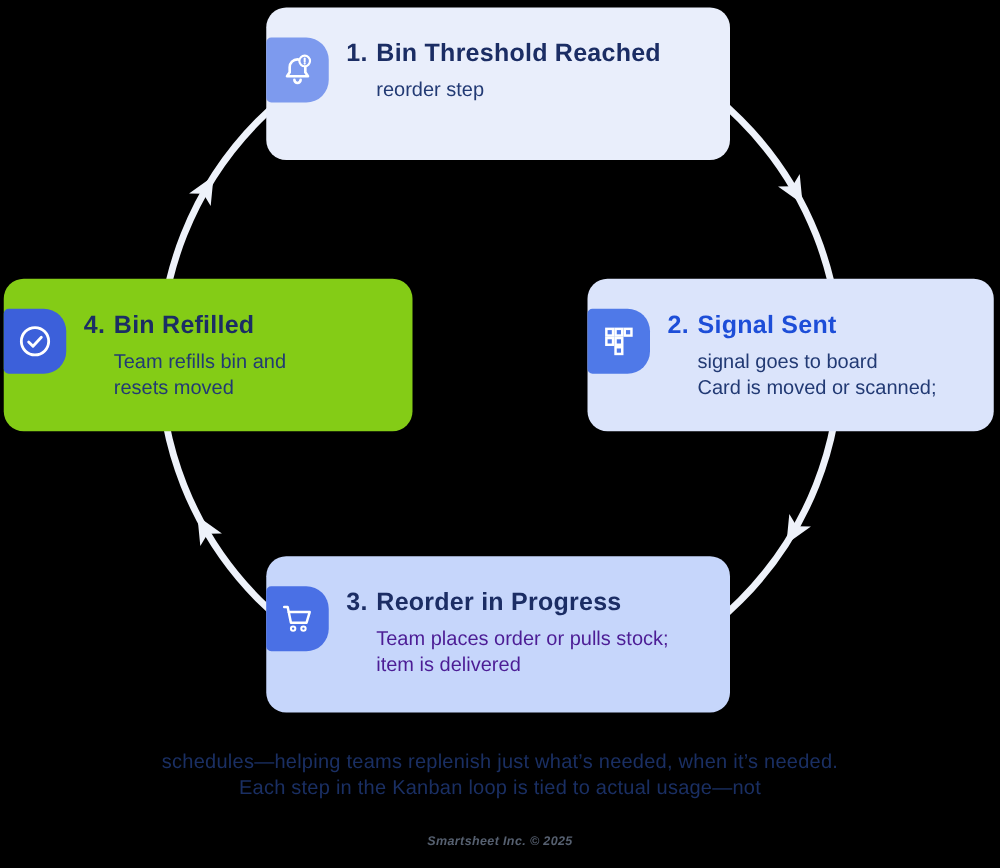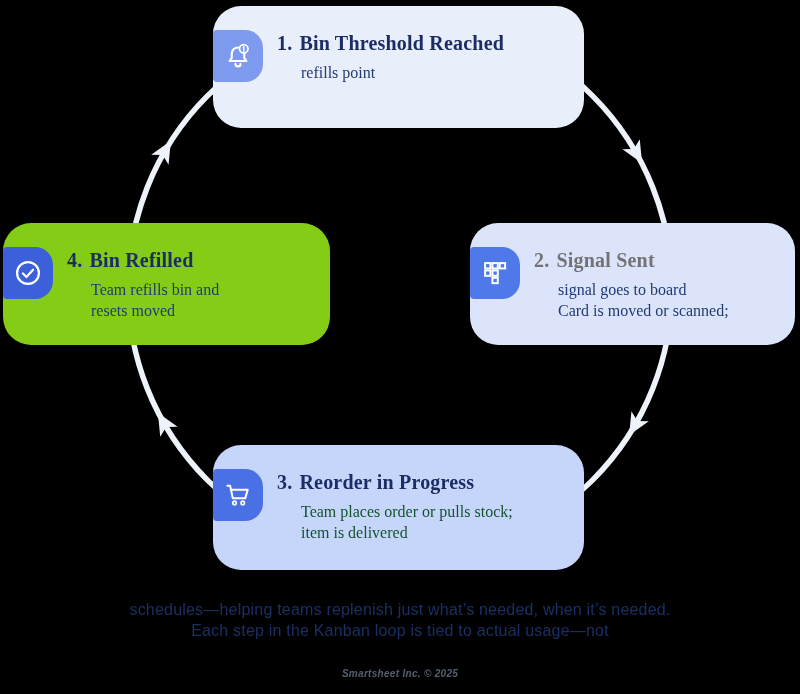"1. Bin Threshold Reached" .card { border-radius: 28px -> 16px; font-family: Liberation Serif, serif -> none }
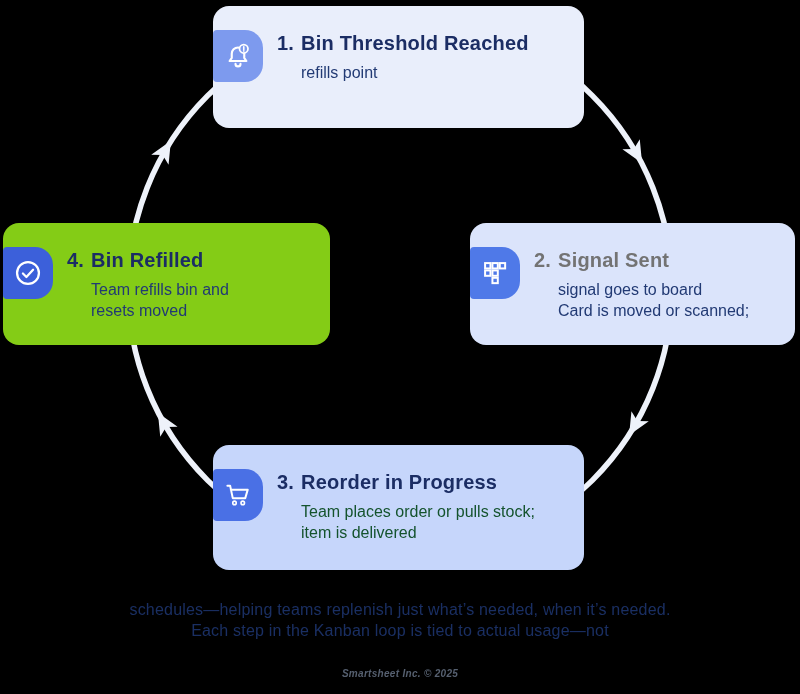"refills point" div { text: refills point -> reorder step }
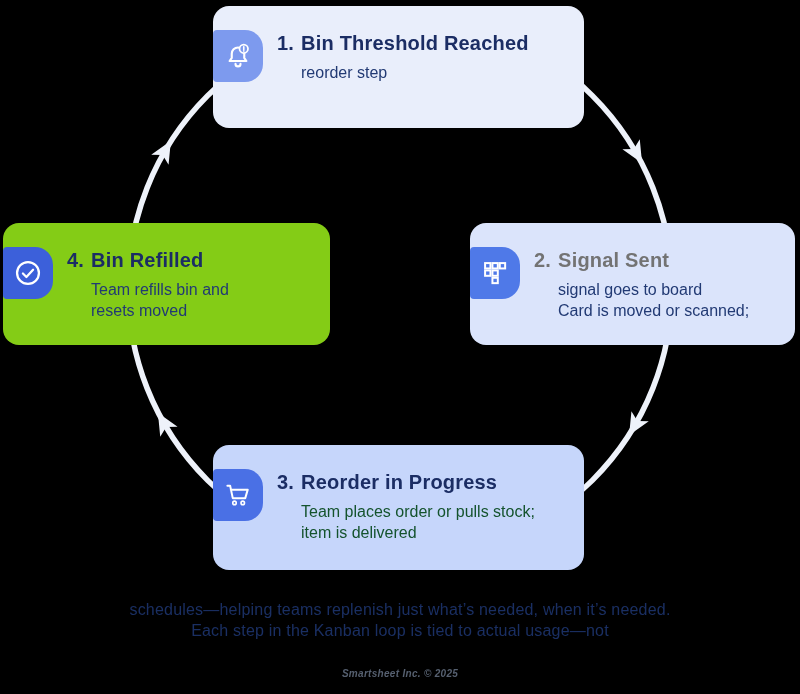"2. Signal Sent" div.title-line { color: #737373 -> #1d4ed8 }
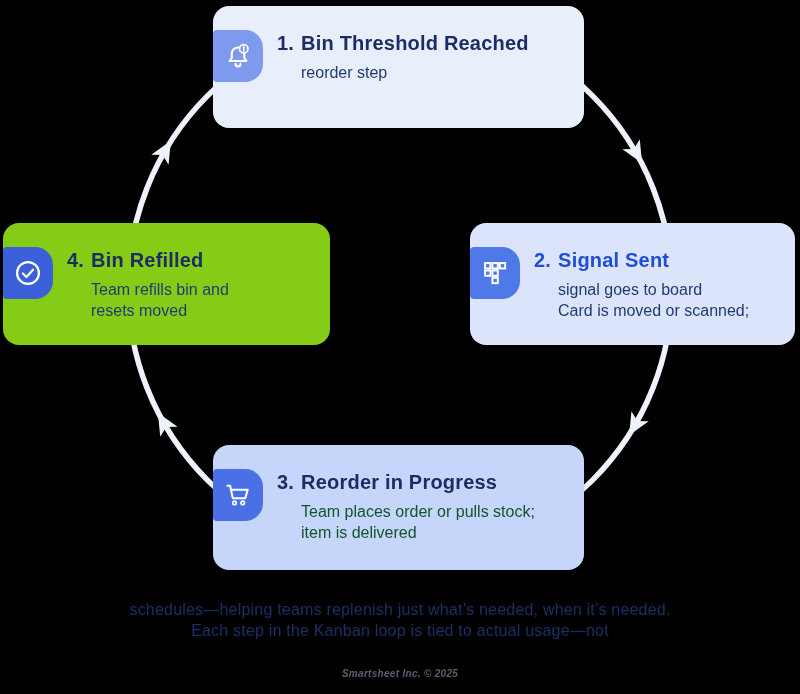"Team places order or pulls" div.desc { color: #14532d -> #4c1d95 }
